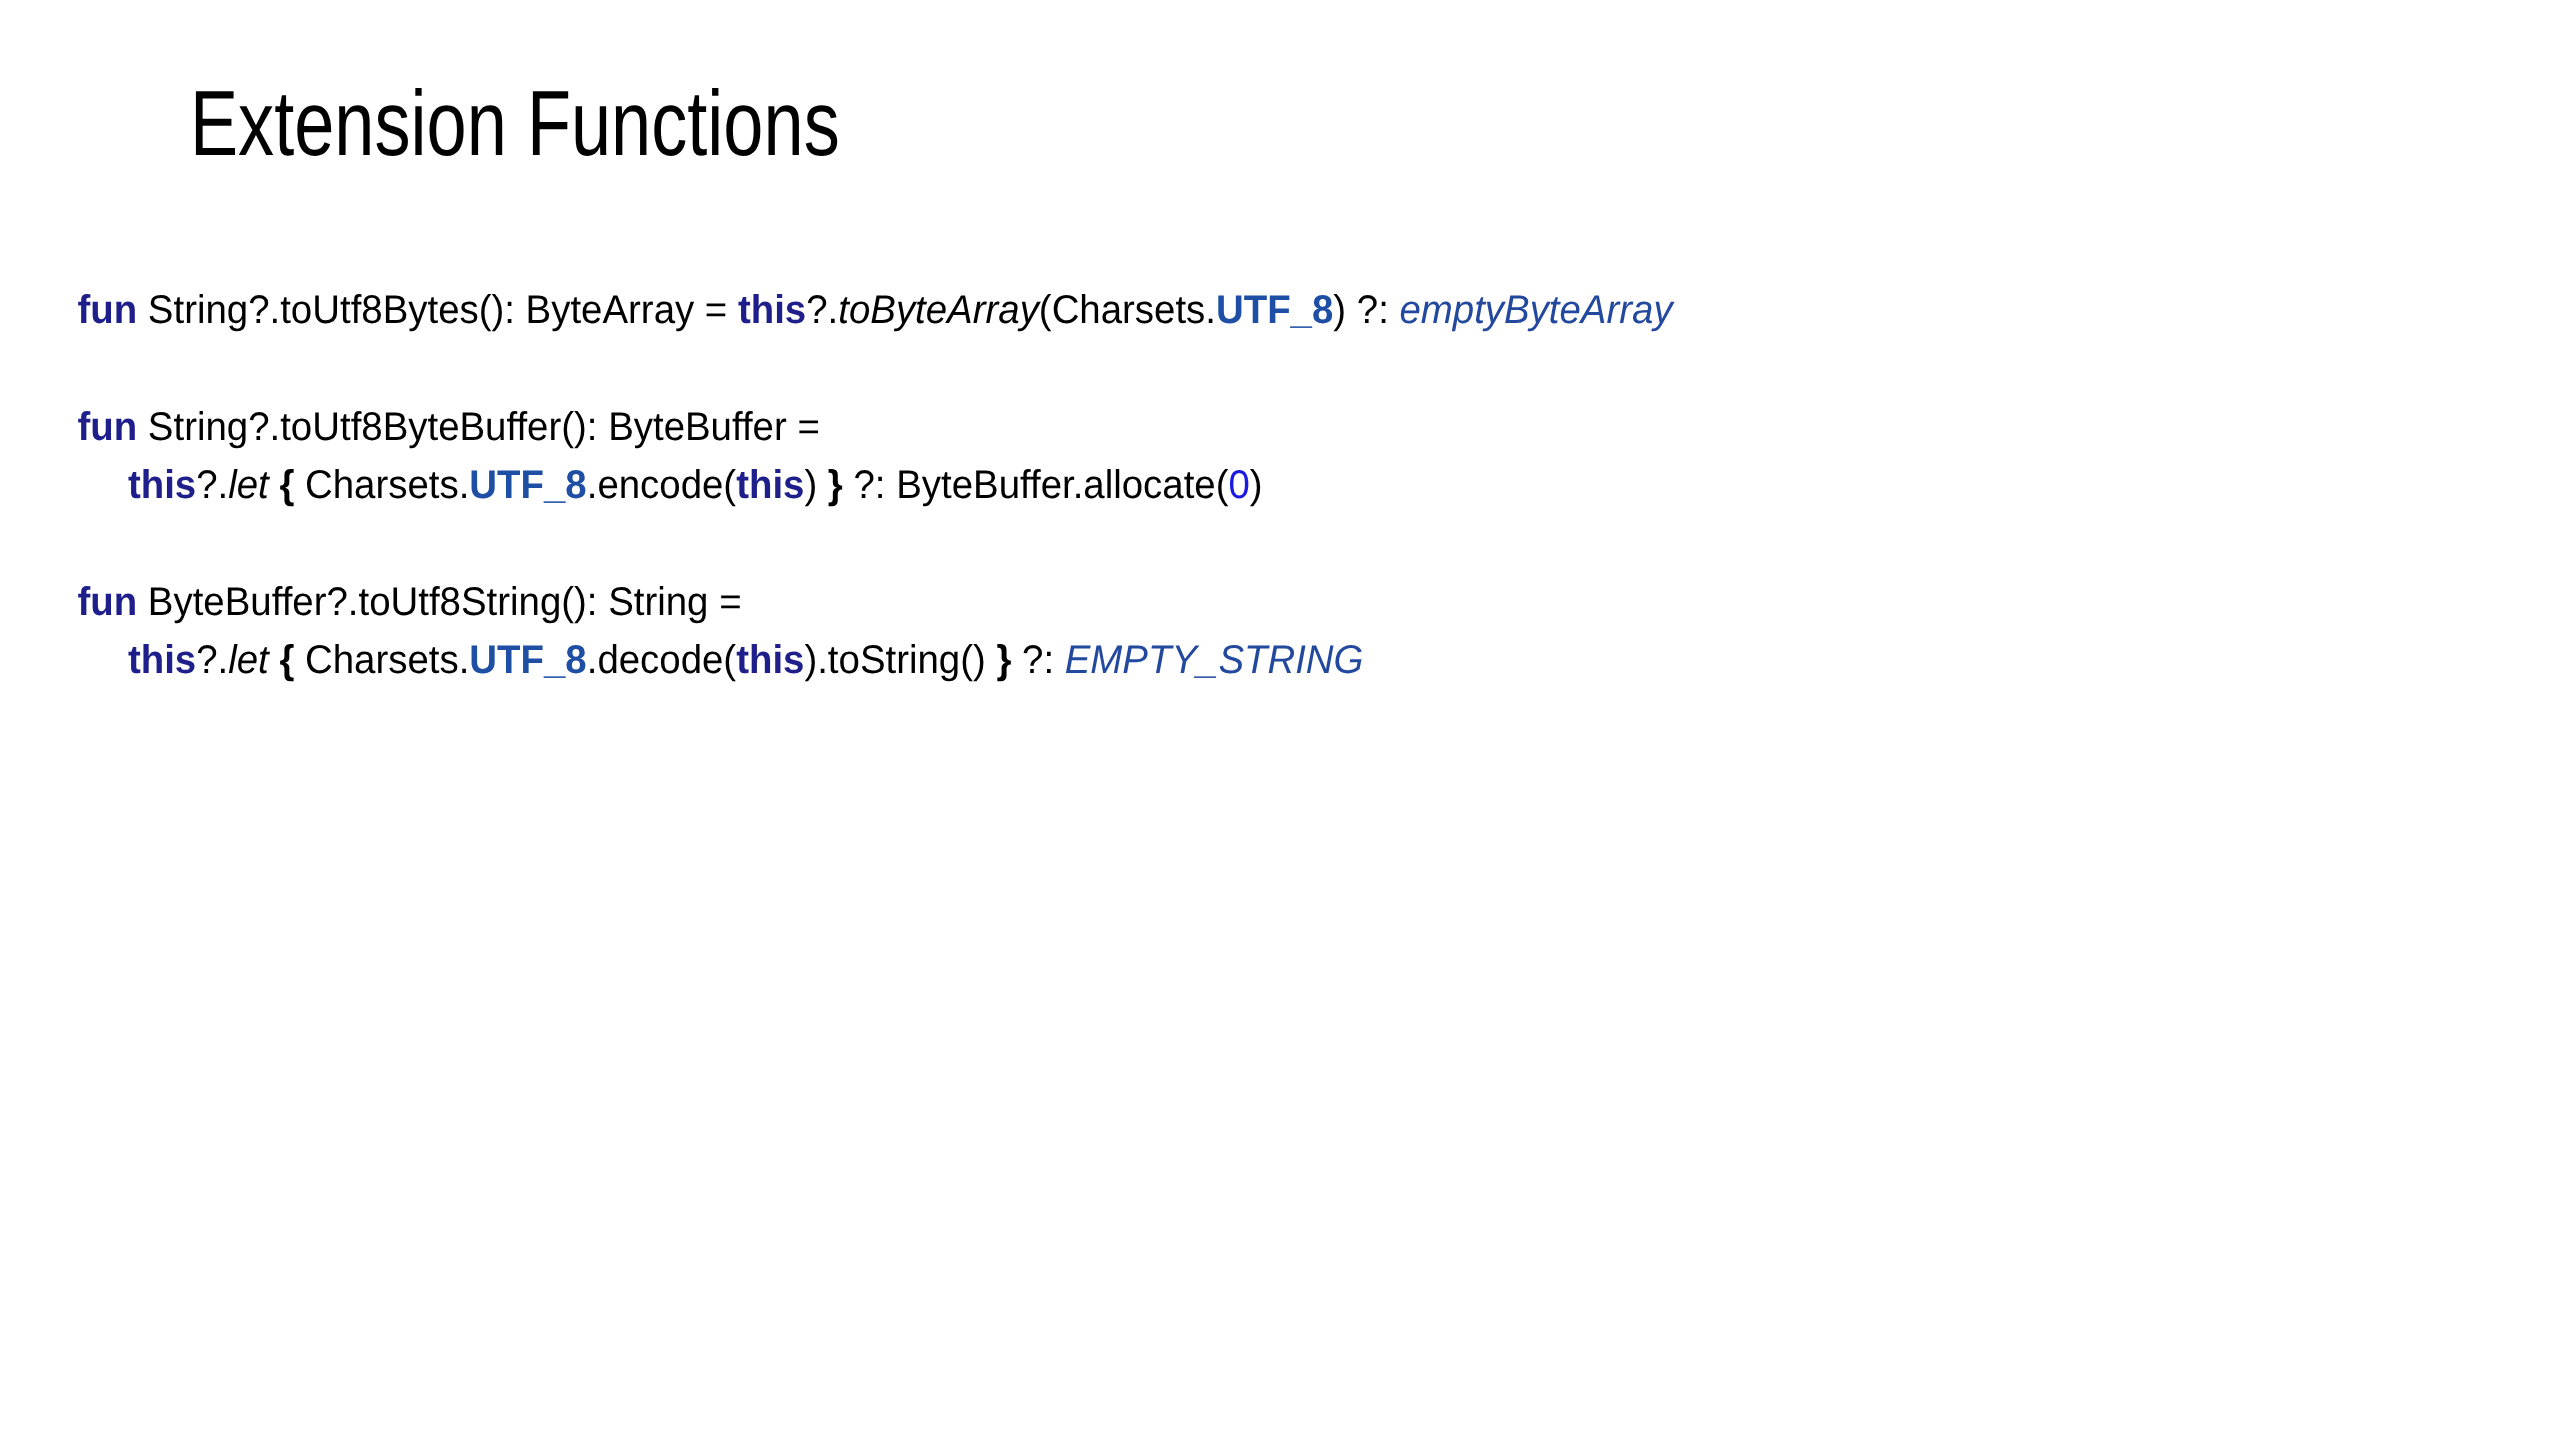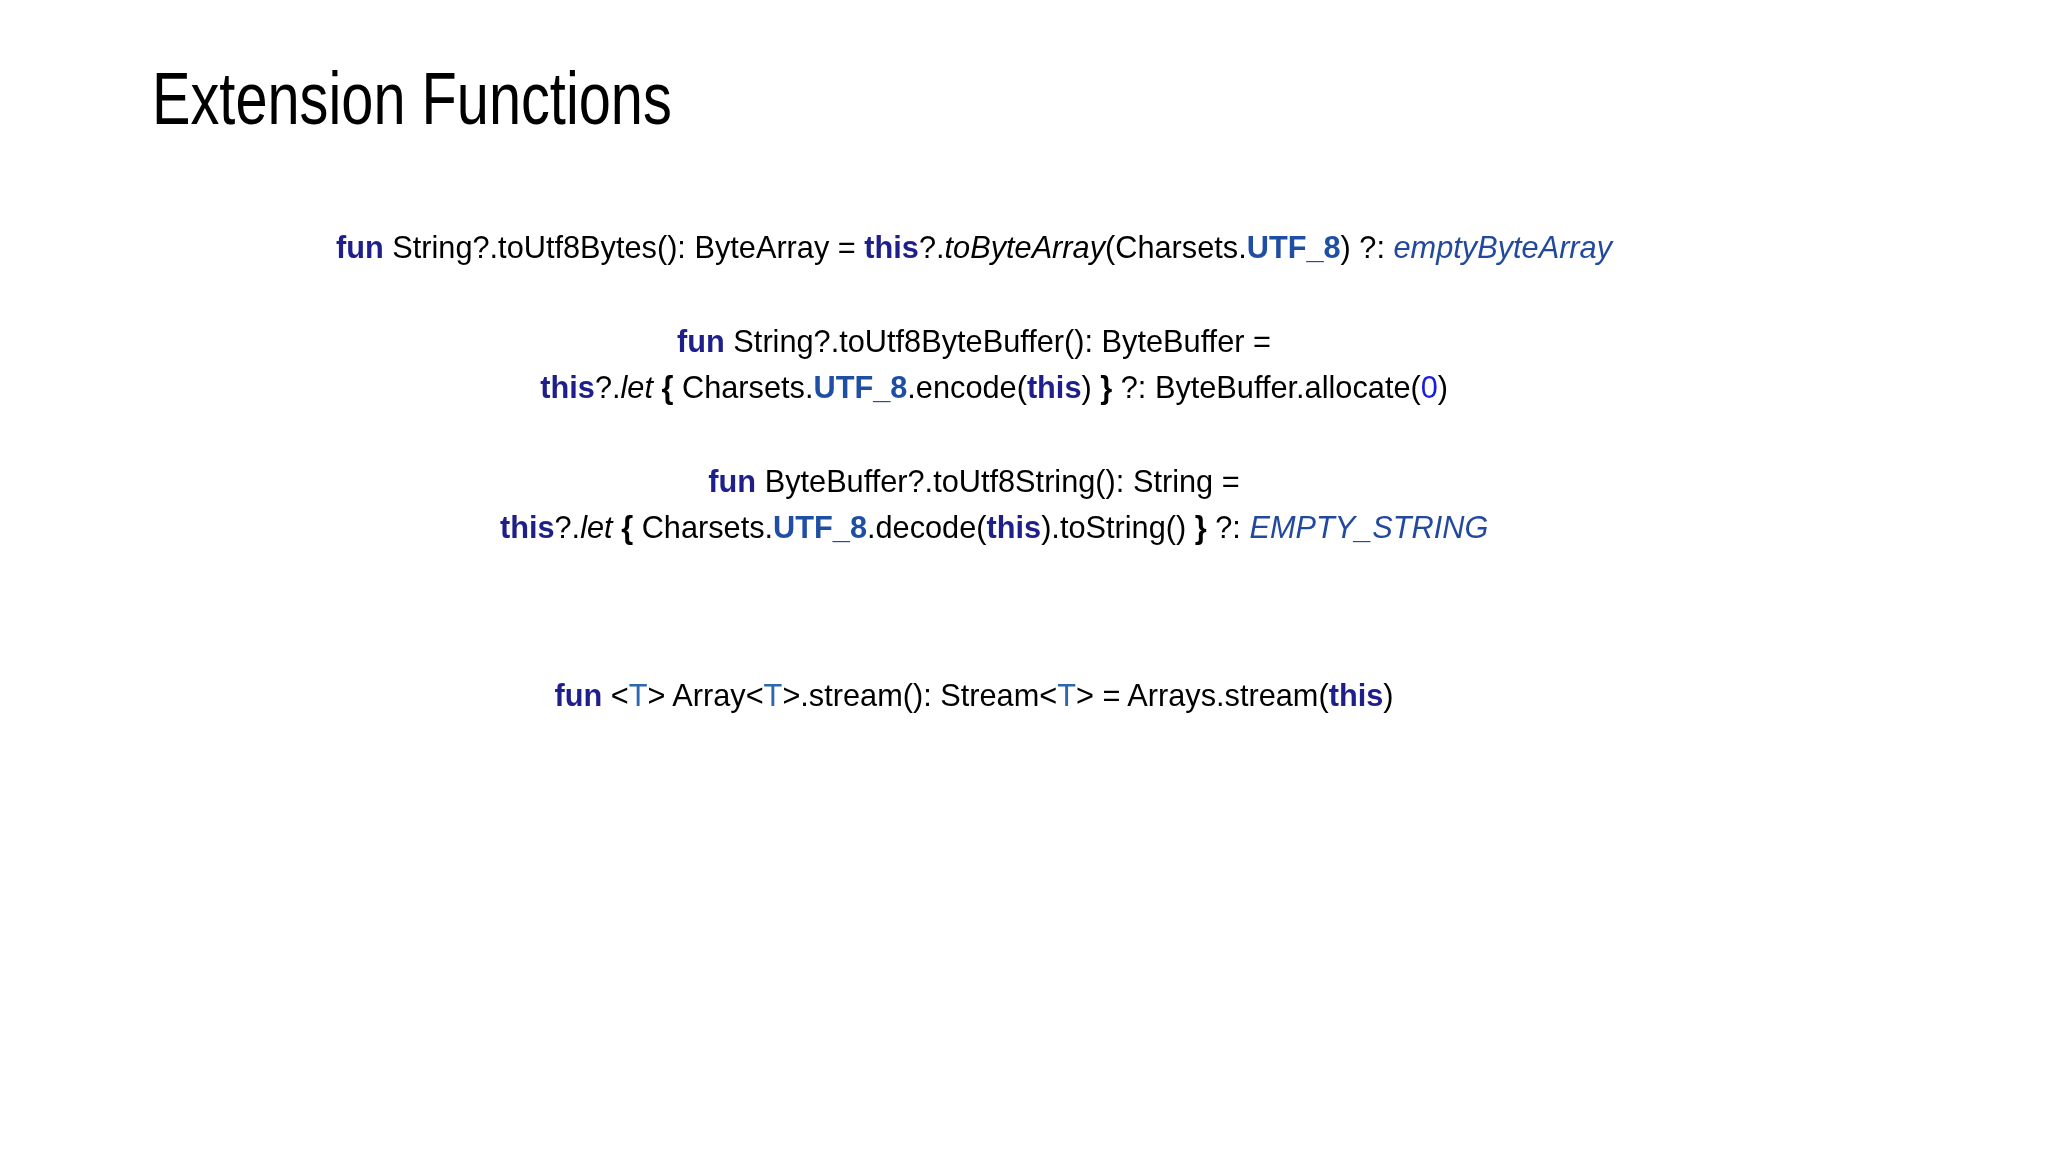"fun String?.toUtf8Bytes(): ByteArray =" .para { text-align: center -> none }
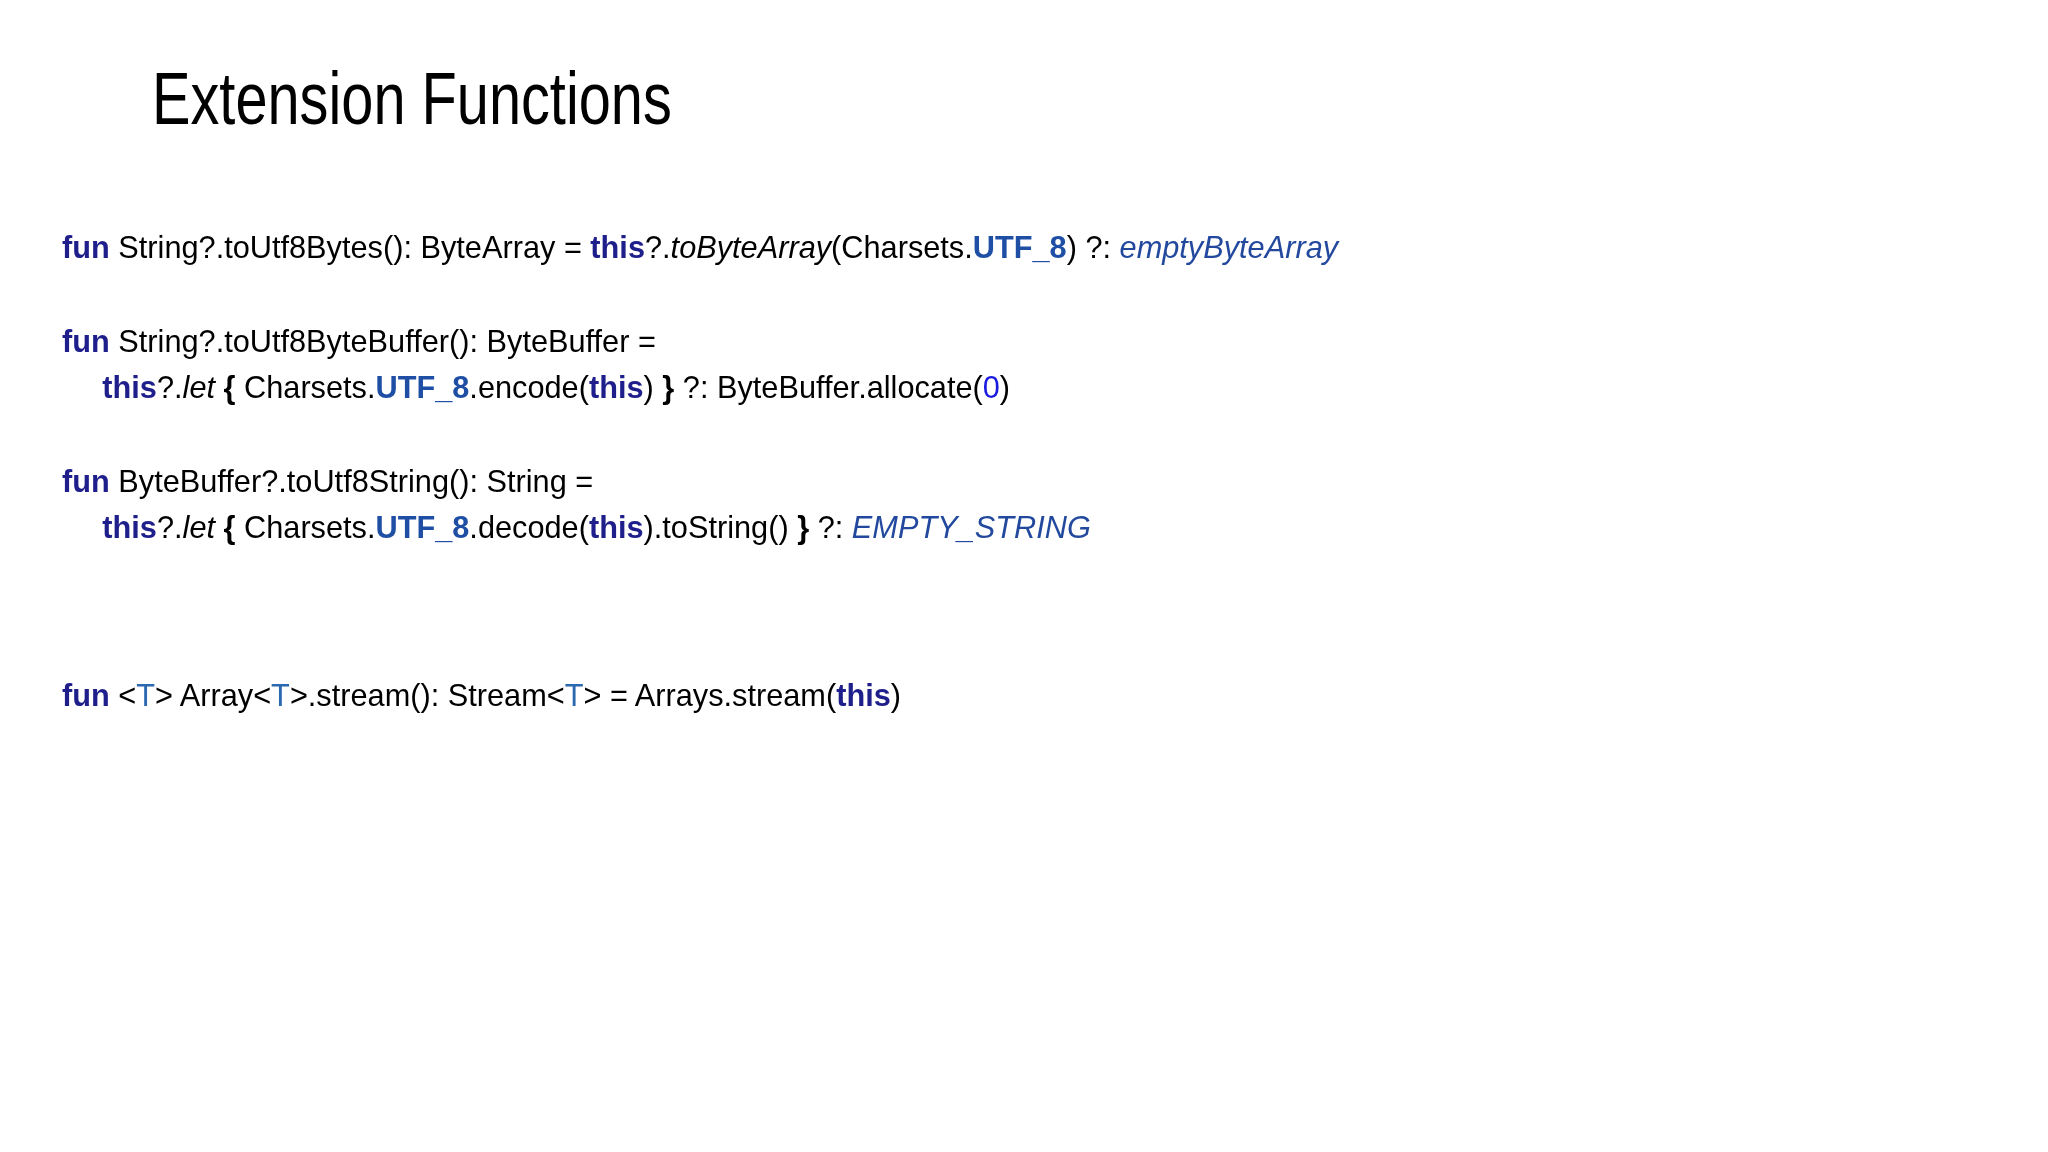"fun <T> Array<T>.stream(): Stream<T> =" div.para { html: <div> <div><span>fun</span><span> &lt;</span><span>T</span><span>&gt; Array&lt;</span><span>T</span><span>&gt;.stream(): Stream&lt;</span><span>T</span><span>&gt; = Arrays.stream(</span><span>this</span><span>)</span></div> </div> -> none }
